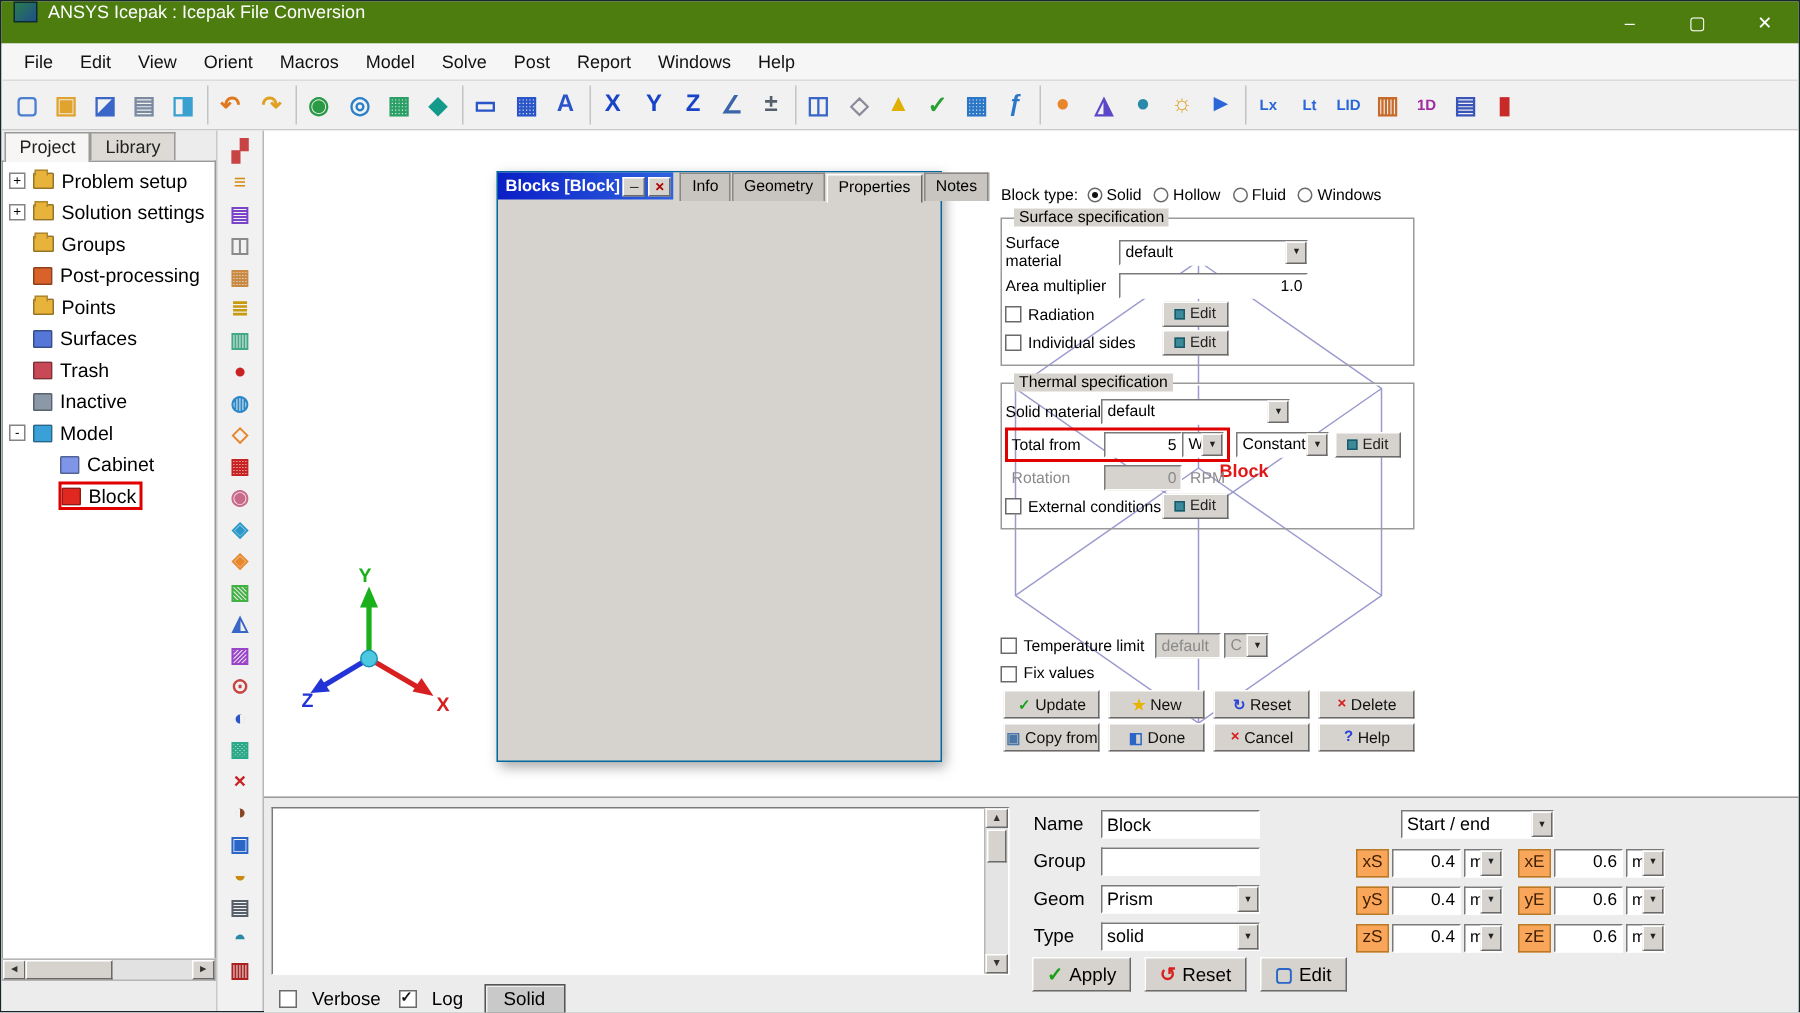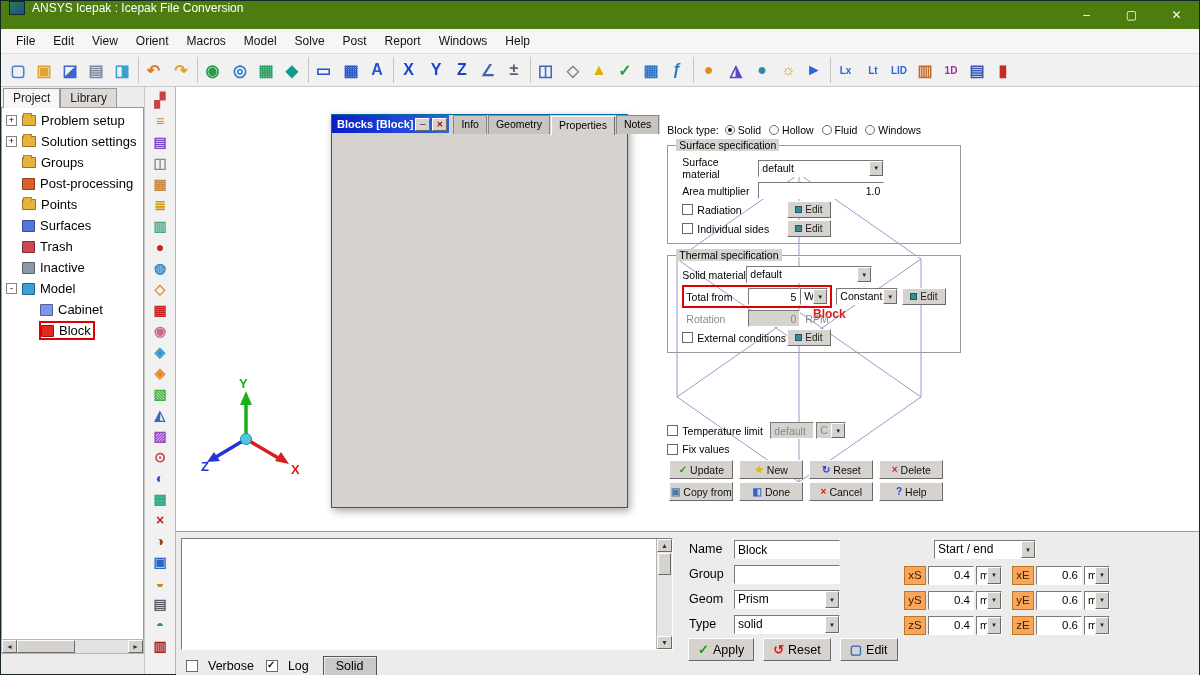"Surface specification" .gbox { padding: 8px 14px 4px -> 8px 2px 4px }
